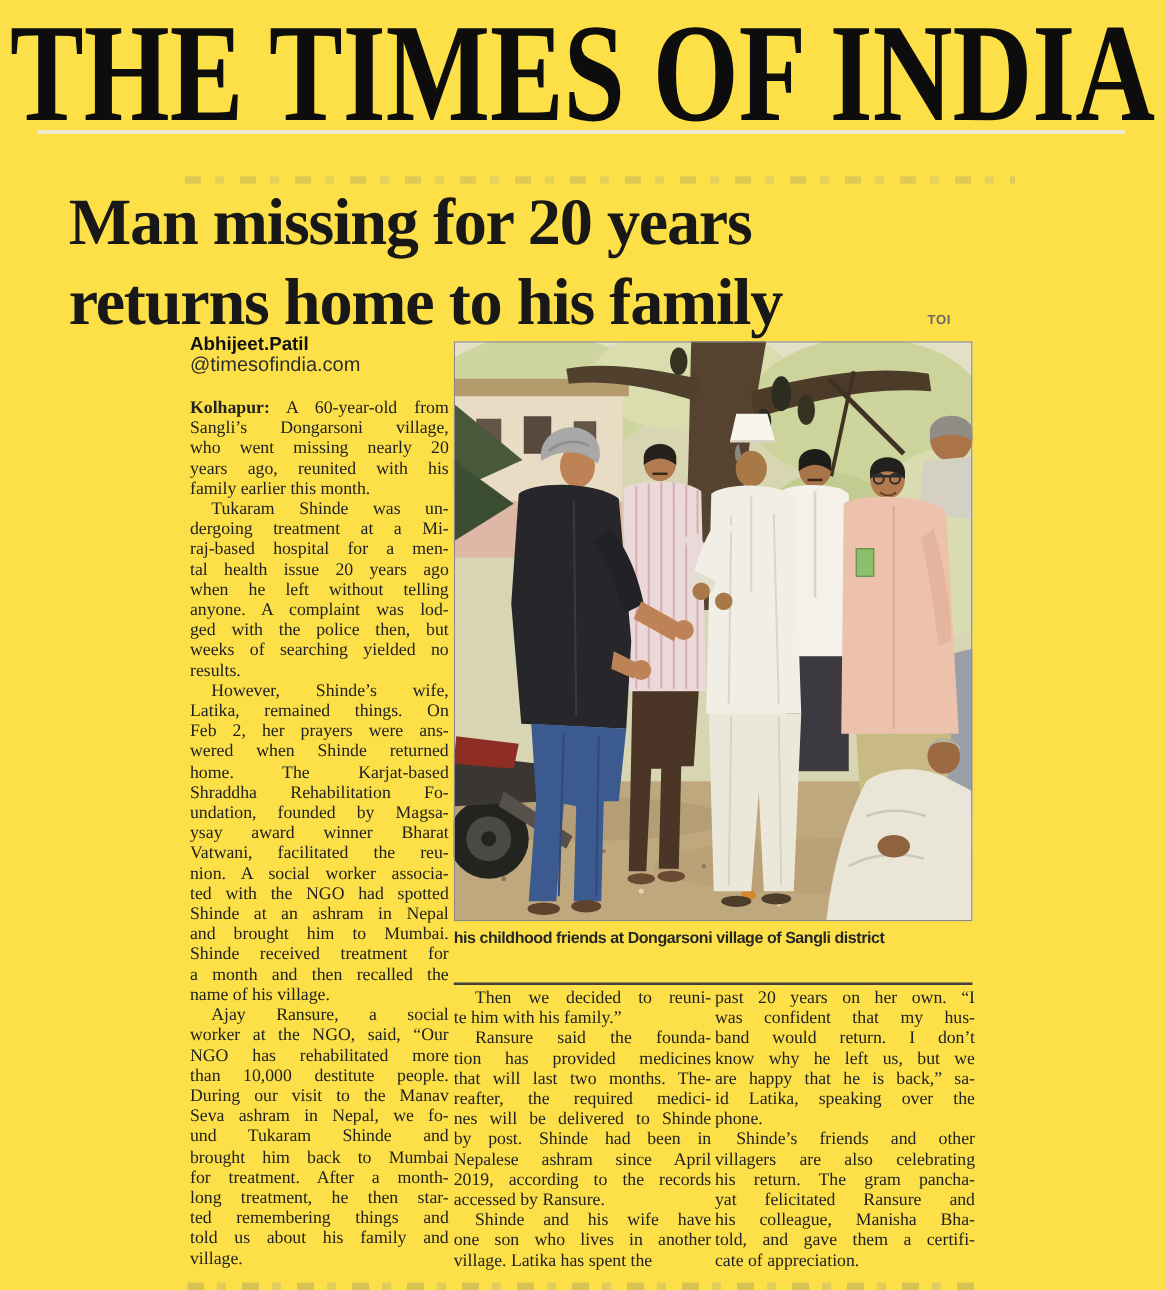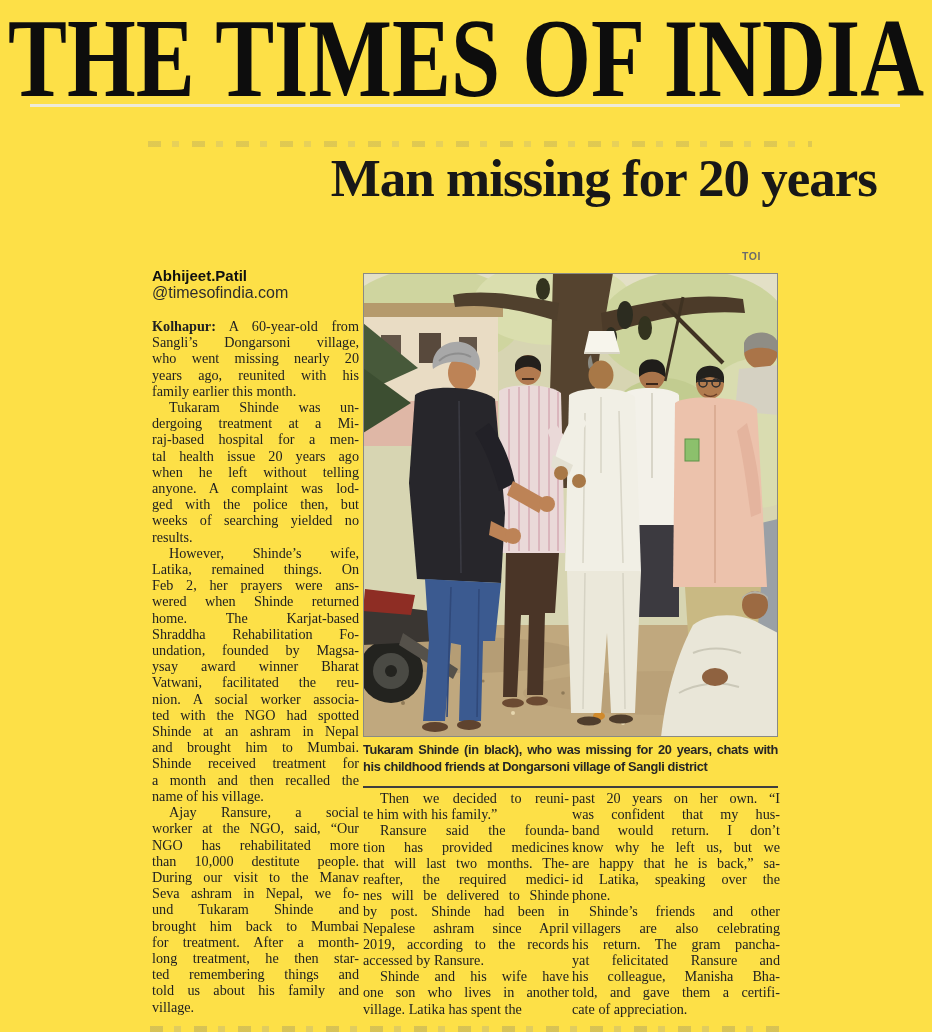"Man missing for 20 years" .headline { text-align: right -> left }
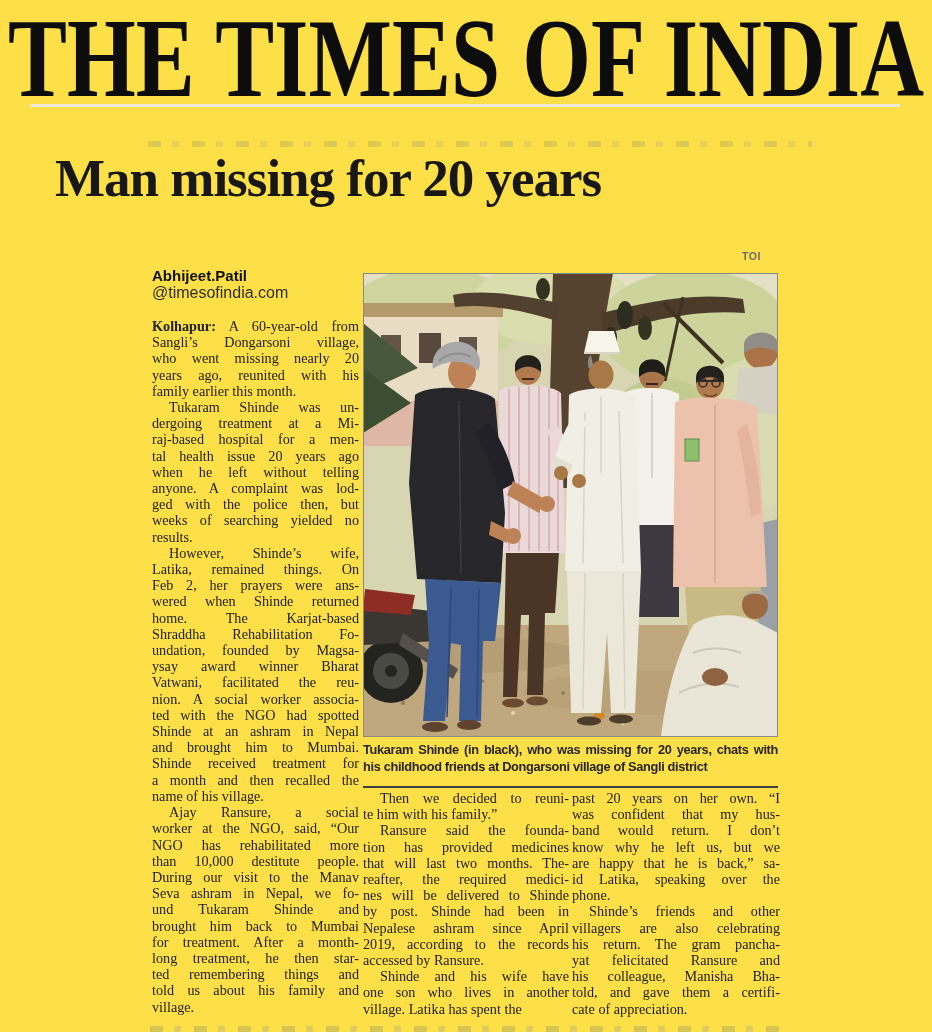"returns home to his family" div { html: none -> <div>returns home to his family</div> }
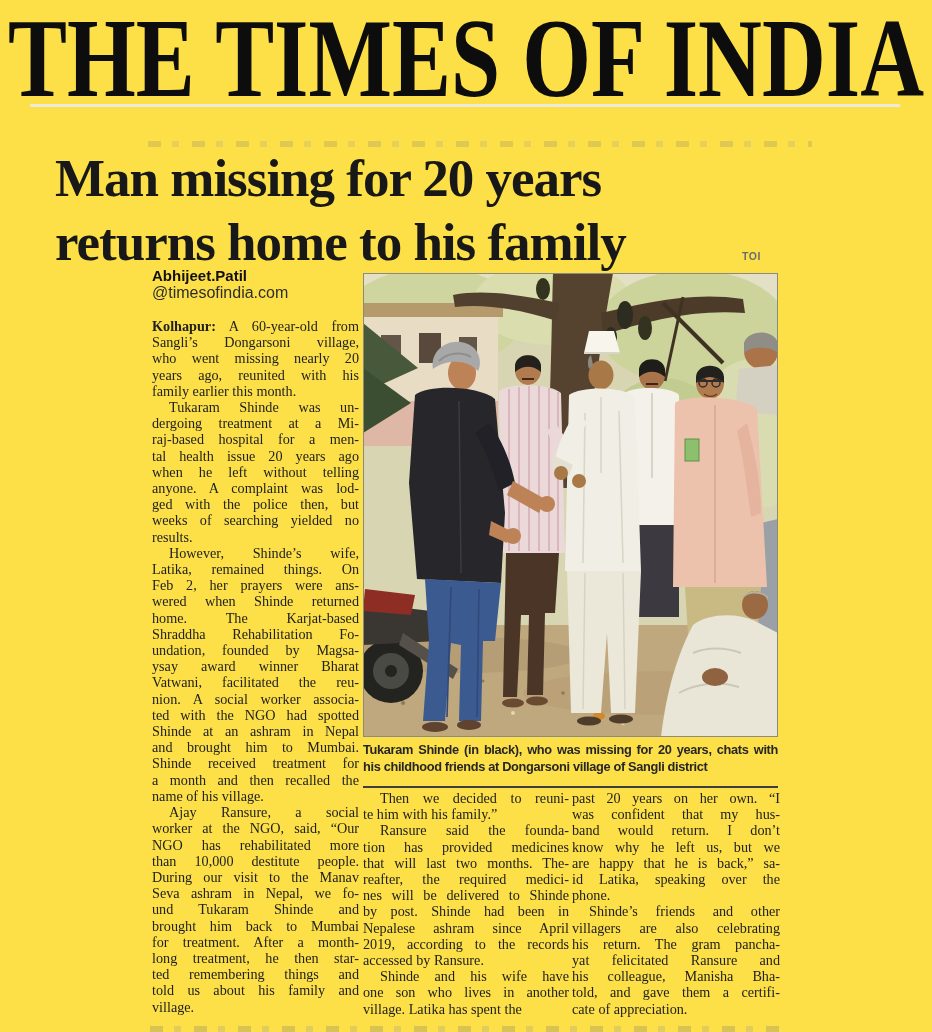"Tukaram Shinde (in black), who" div.capline { html: <div>Tukaram Shinde (in black), who was missing for 20 years, chats with</div> -> none }
